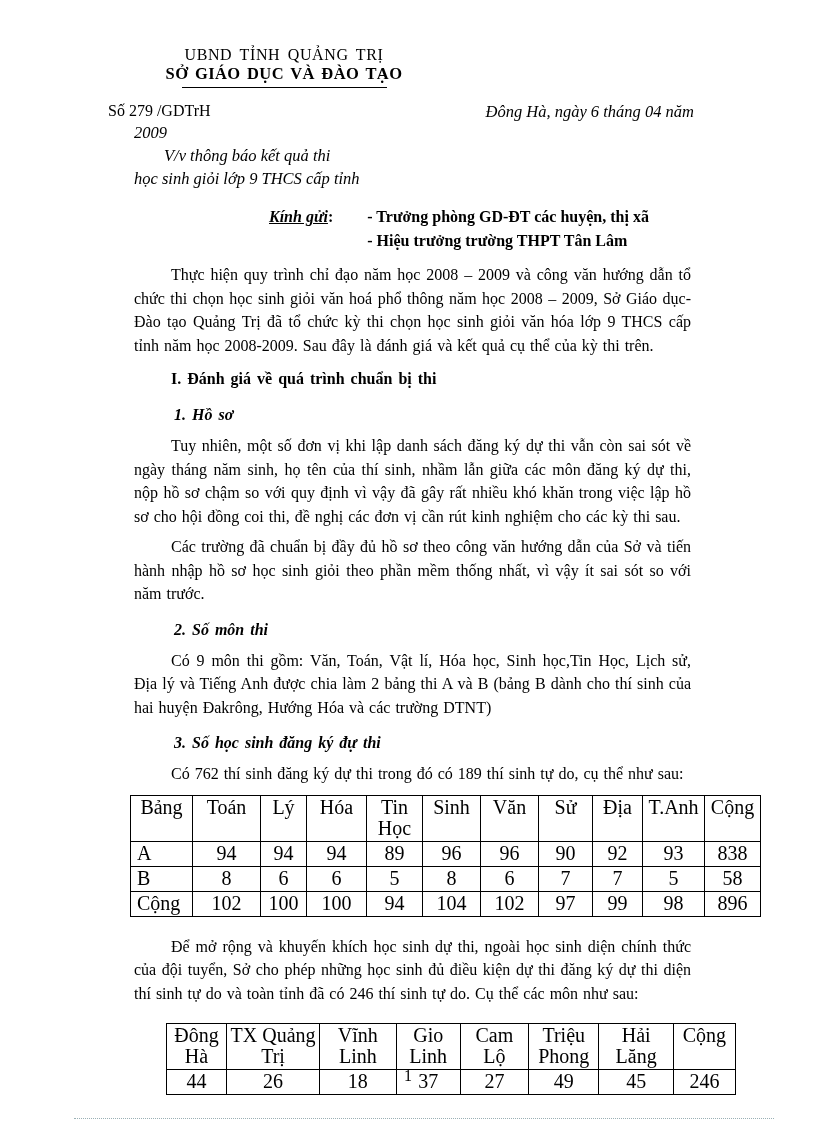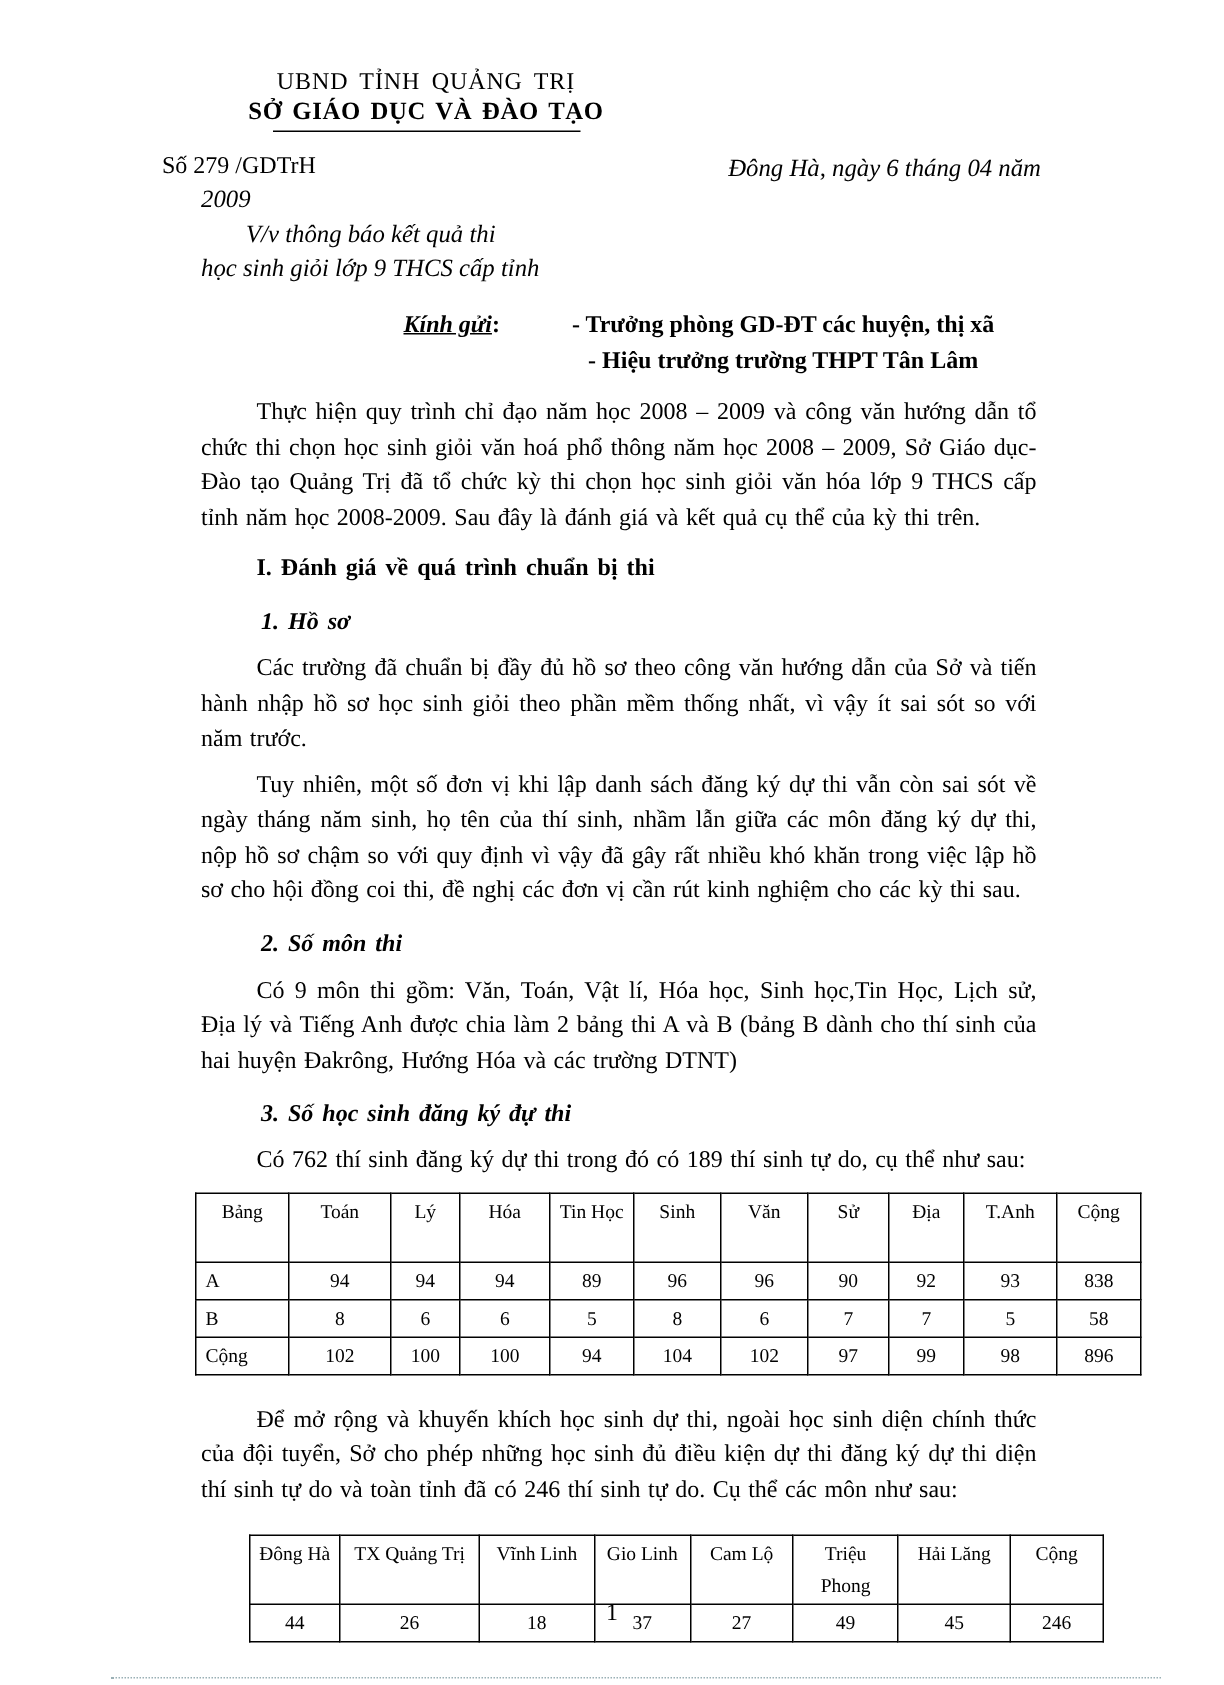"- Trưởng phòng GD-ĐT các" .kg-items { margin-left: 48px -> 34px; text-align: center -> none }
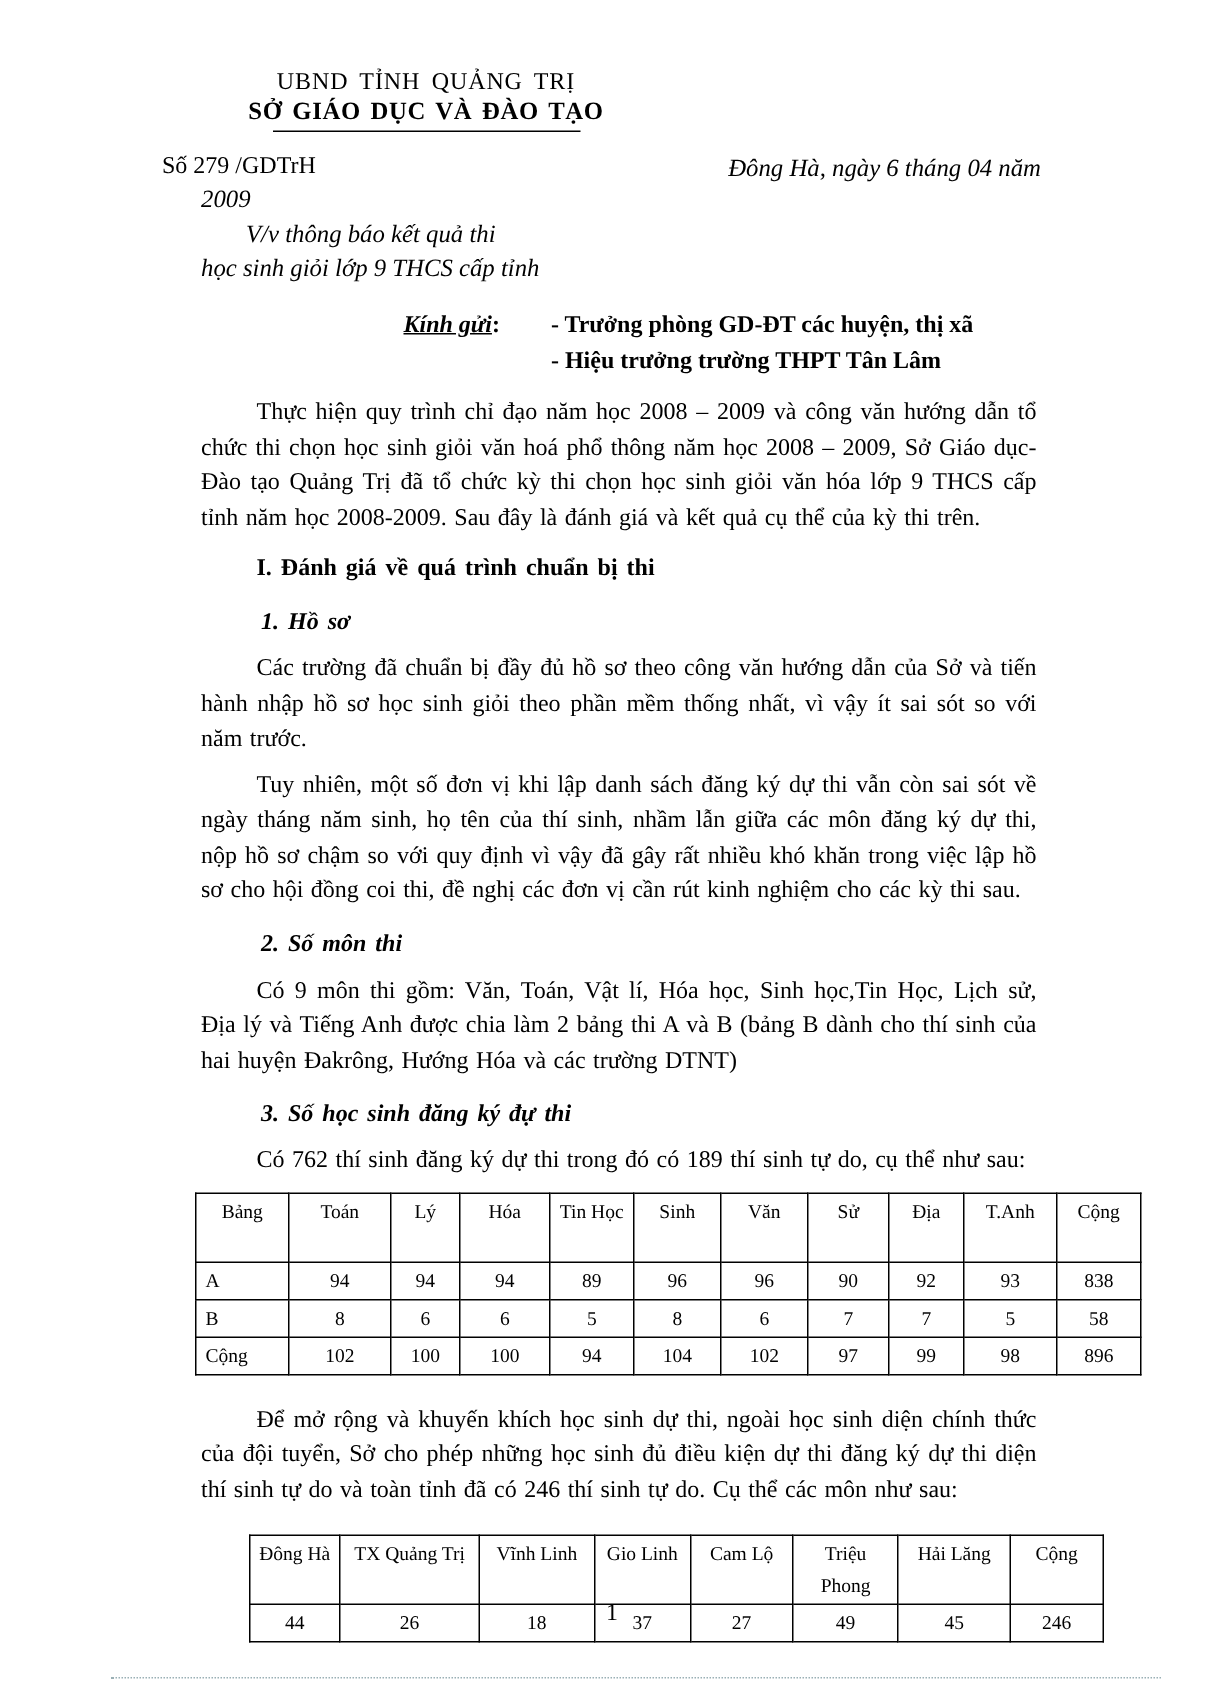"Các trường đã chuẩn bị" p.para { order: before "Tuy nhiên, một số đơn" -> after "Tuy nhiên, một số đơn" }
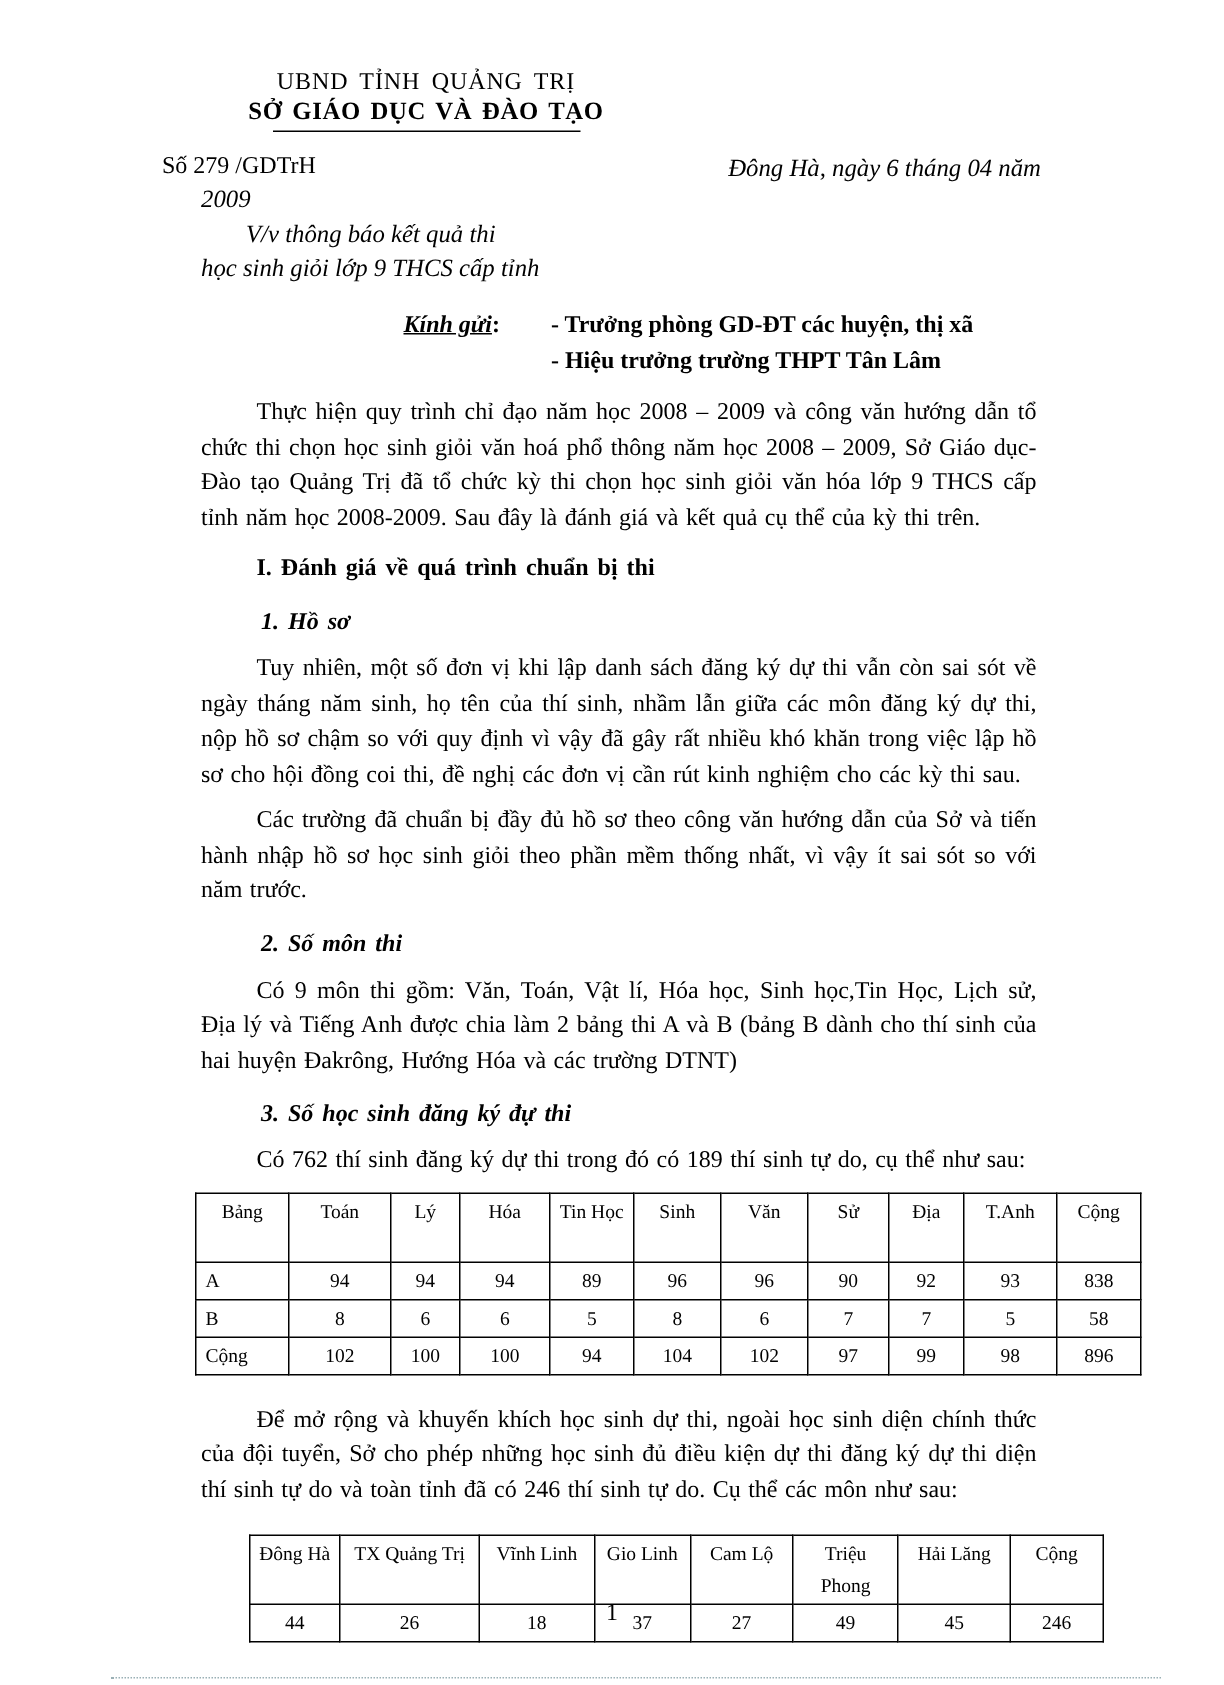"Bảng" th, td { font-size: 13px -> 20px }
